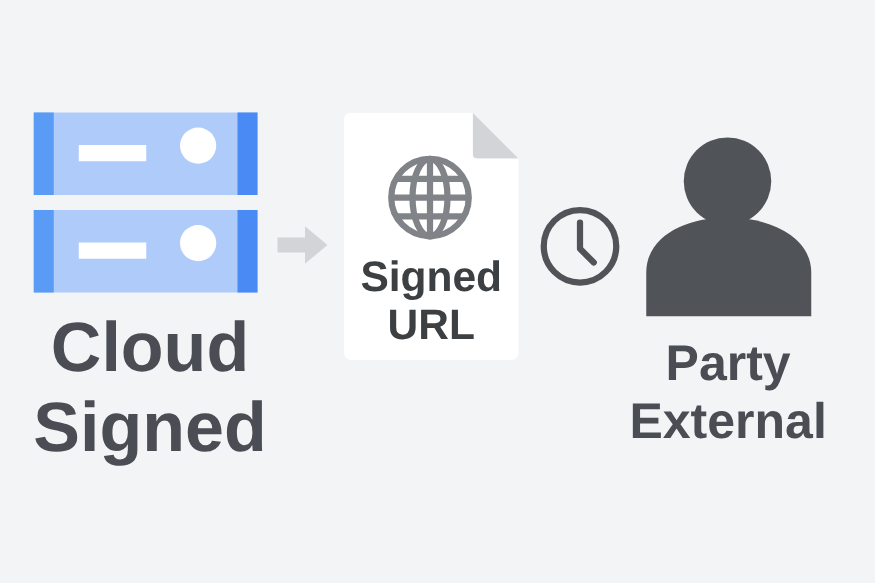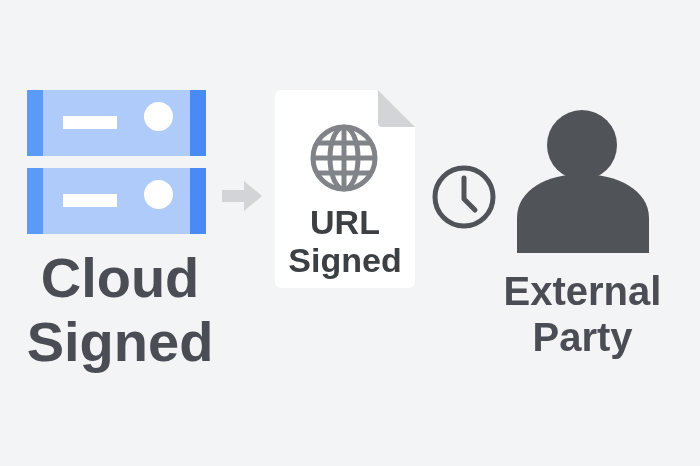"URL" div { order: before "Signed" -> after "Signed" }
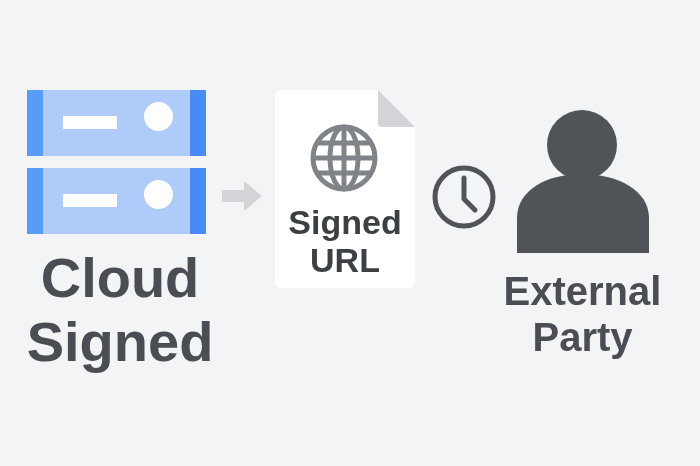"External" div { order: before "Party" -> after "Party" }
